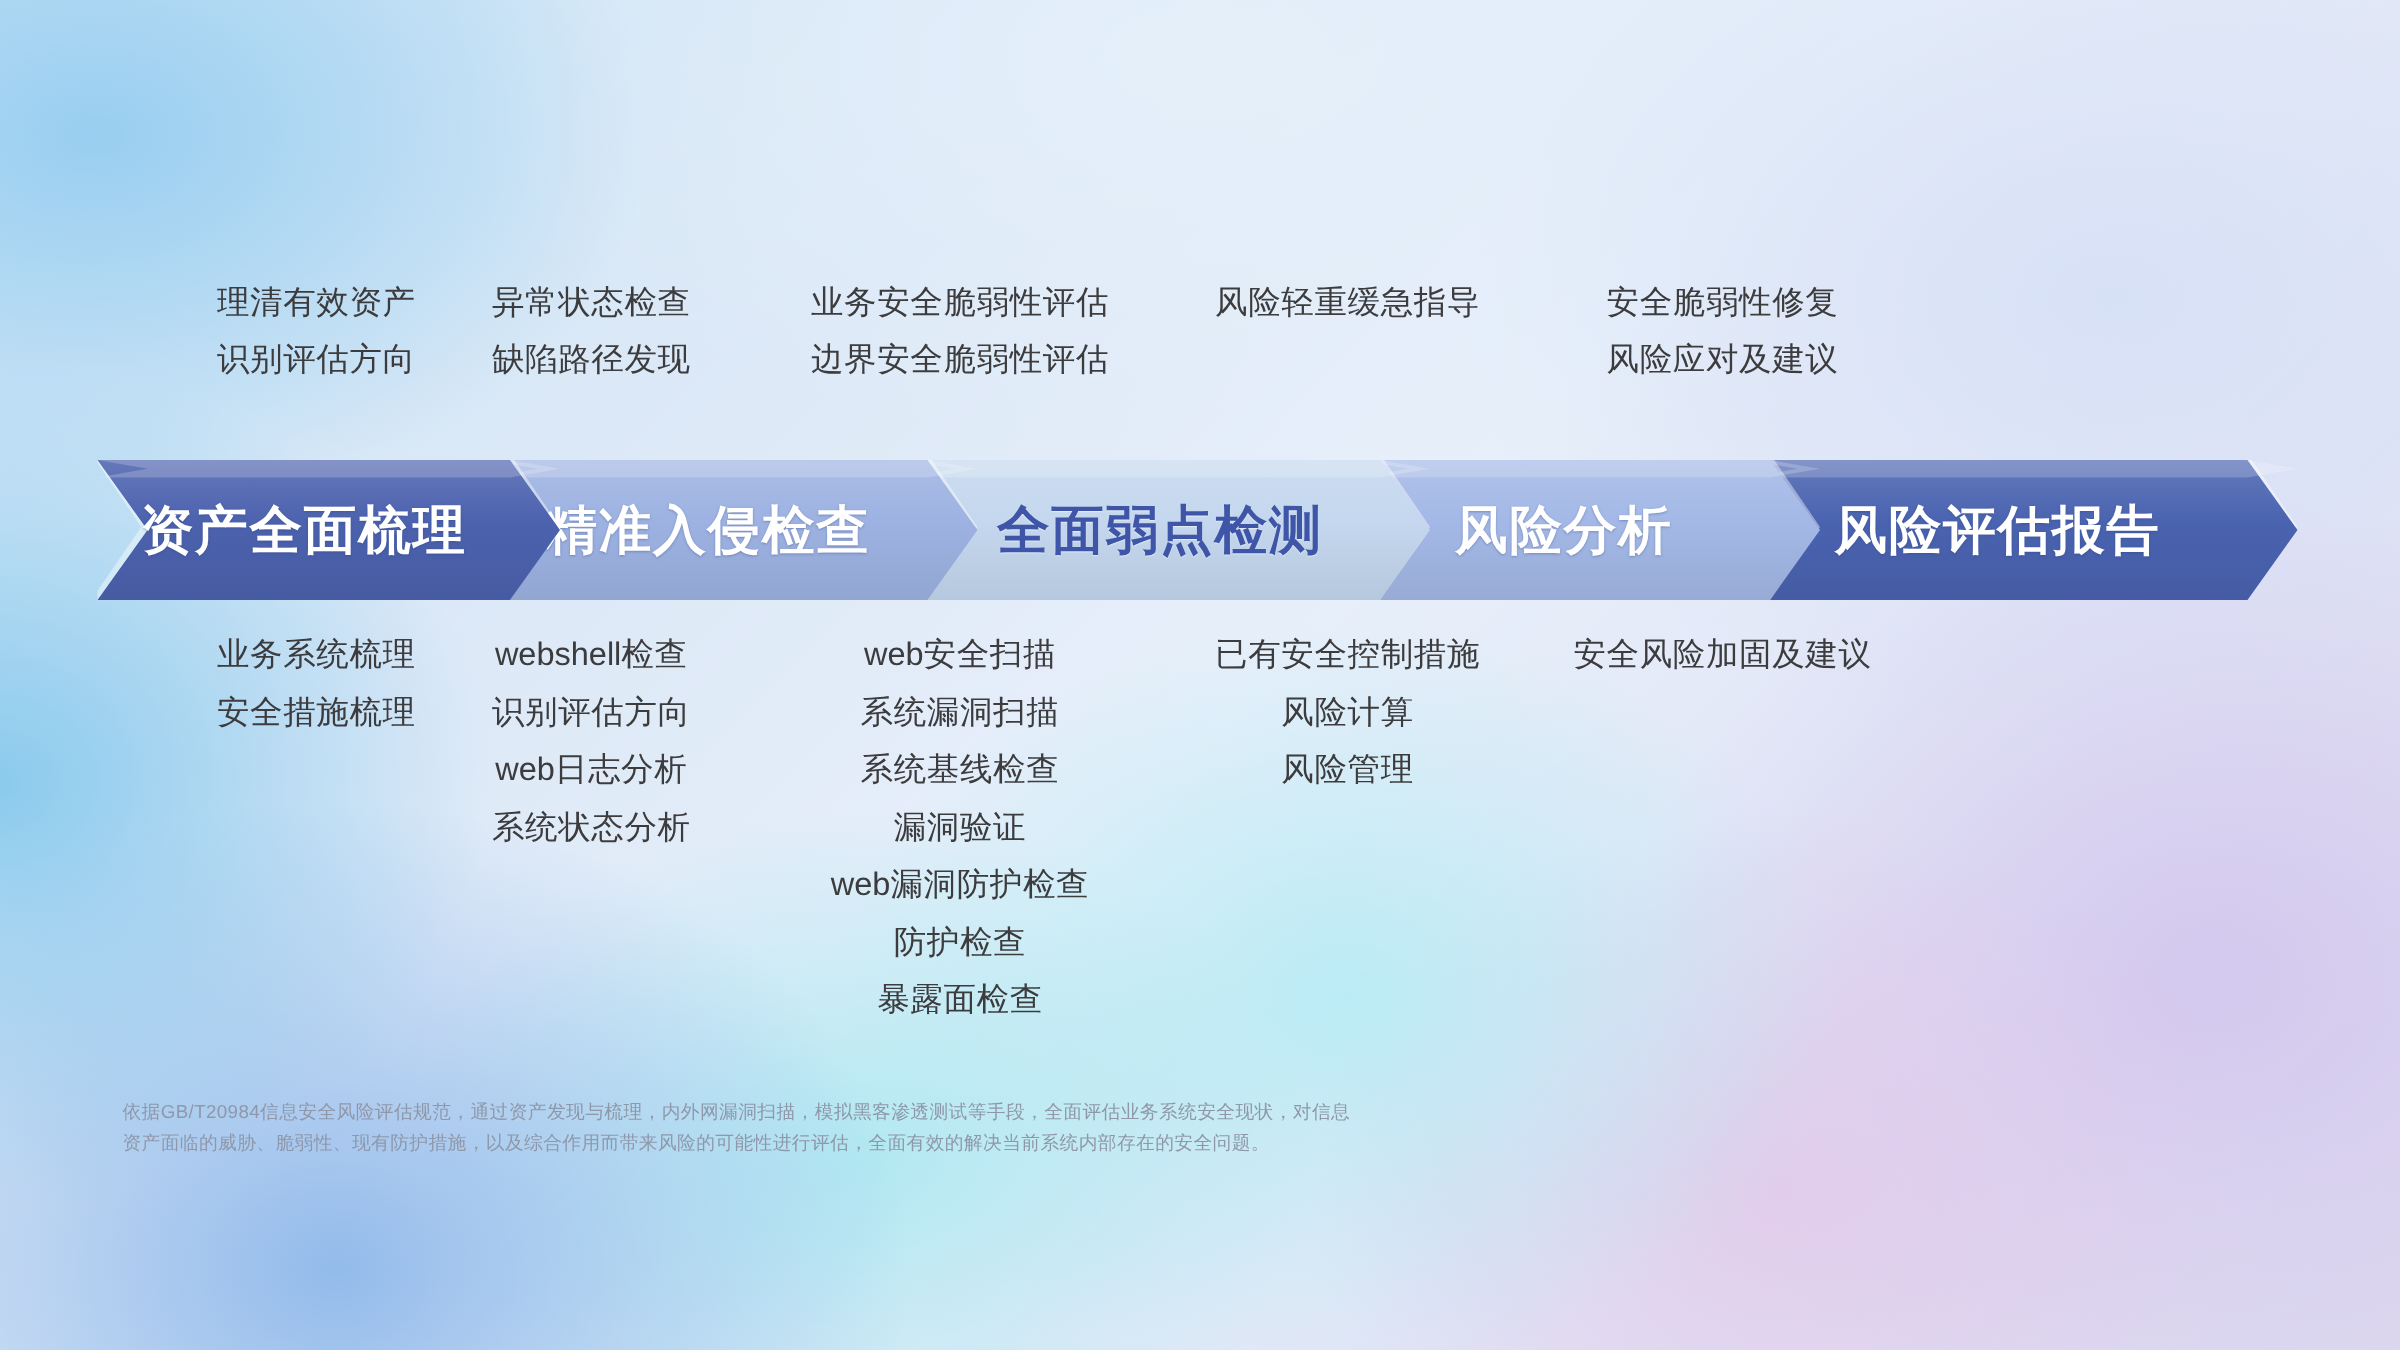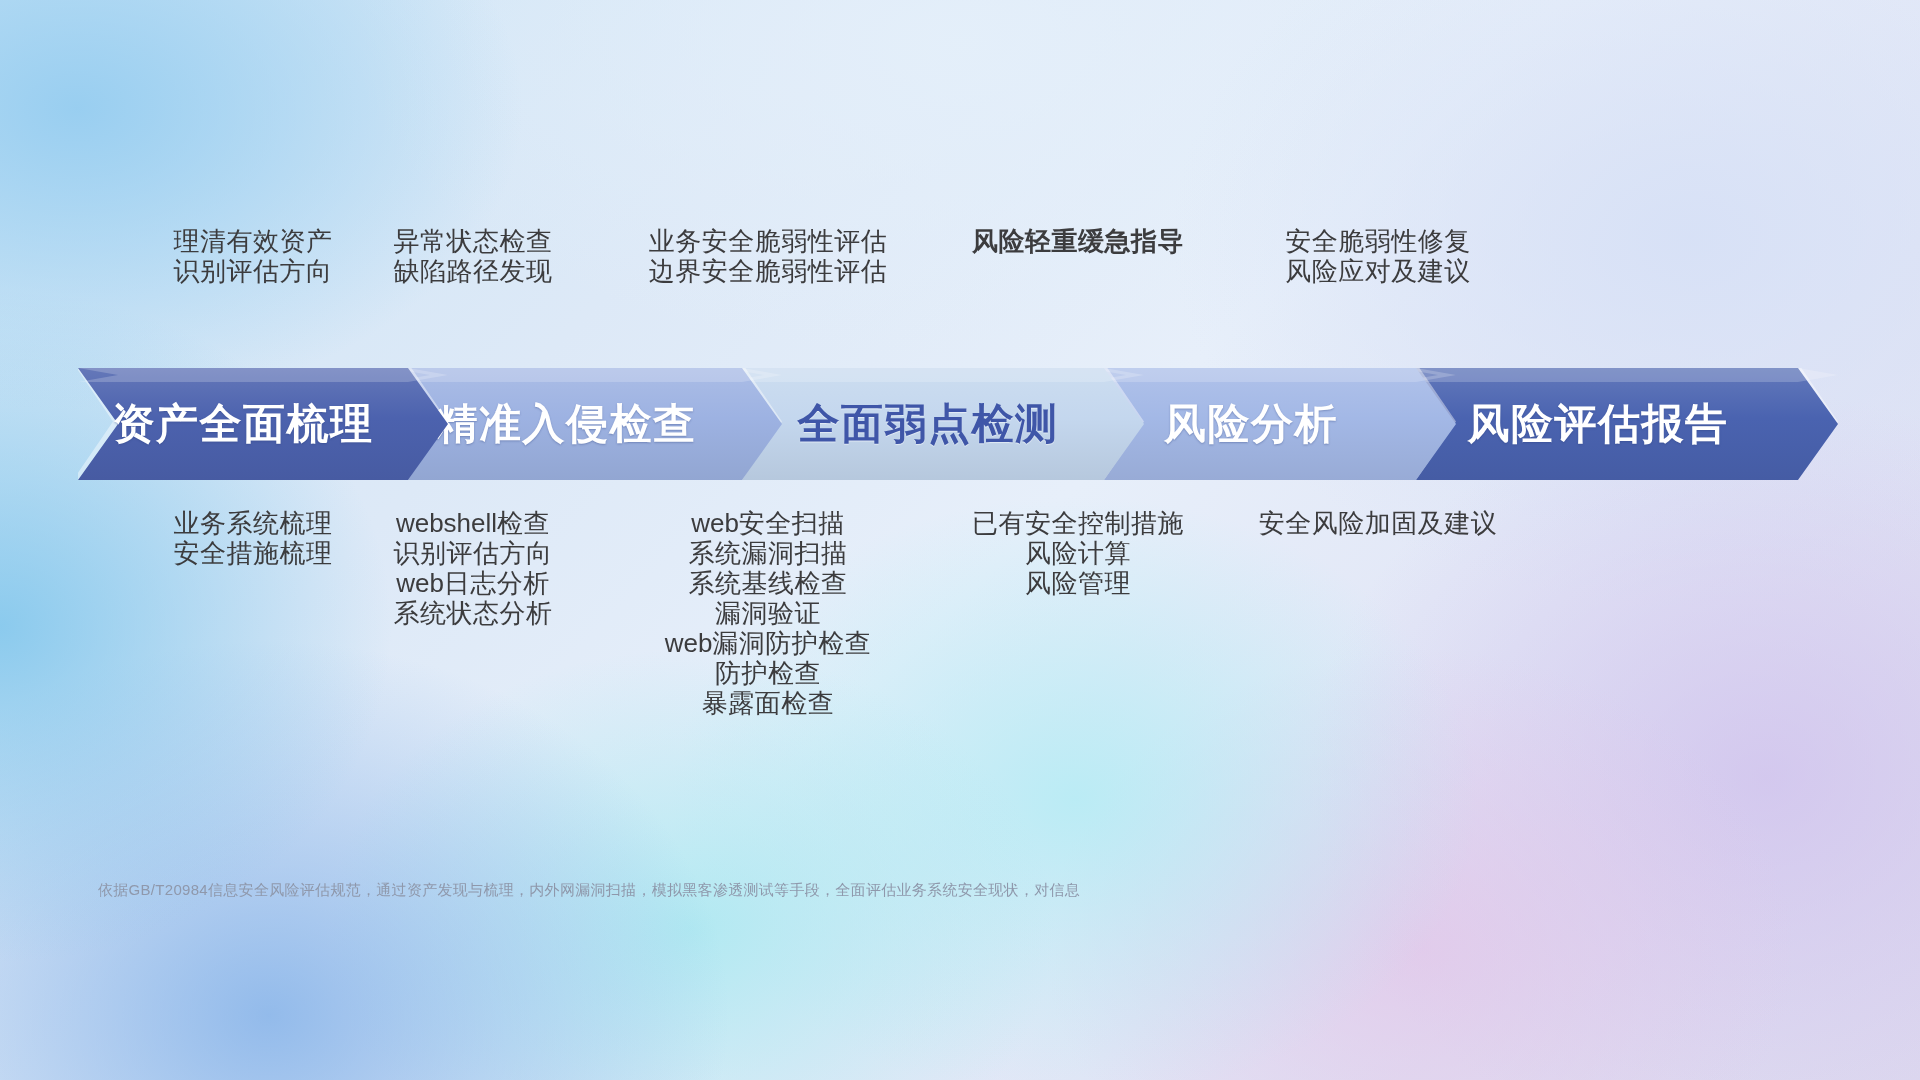"理清有效资产" .caption-col { gap: 4px -> 20px }
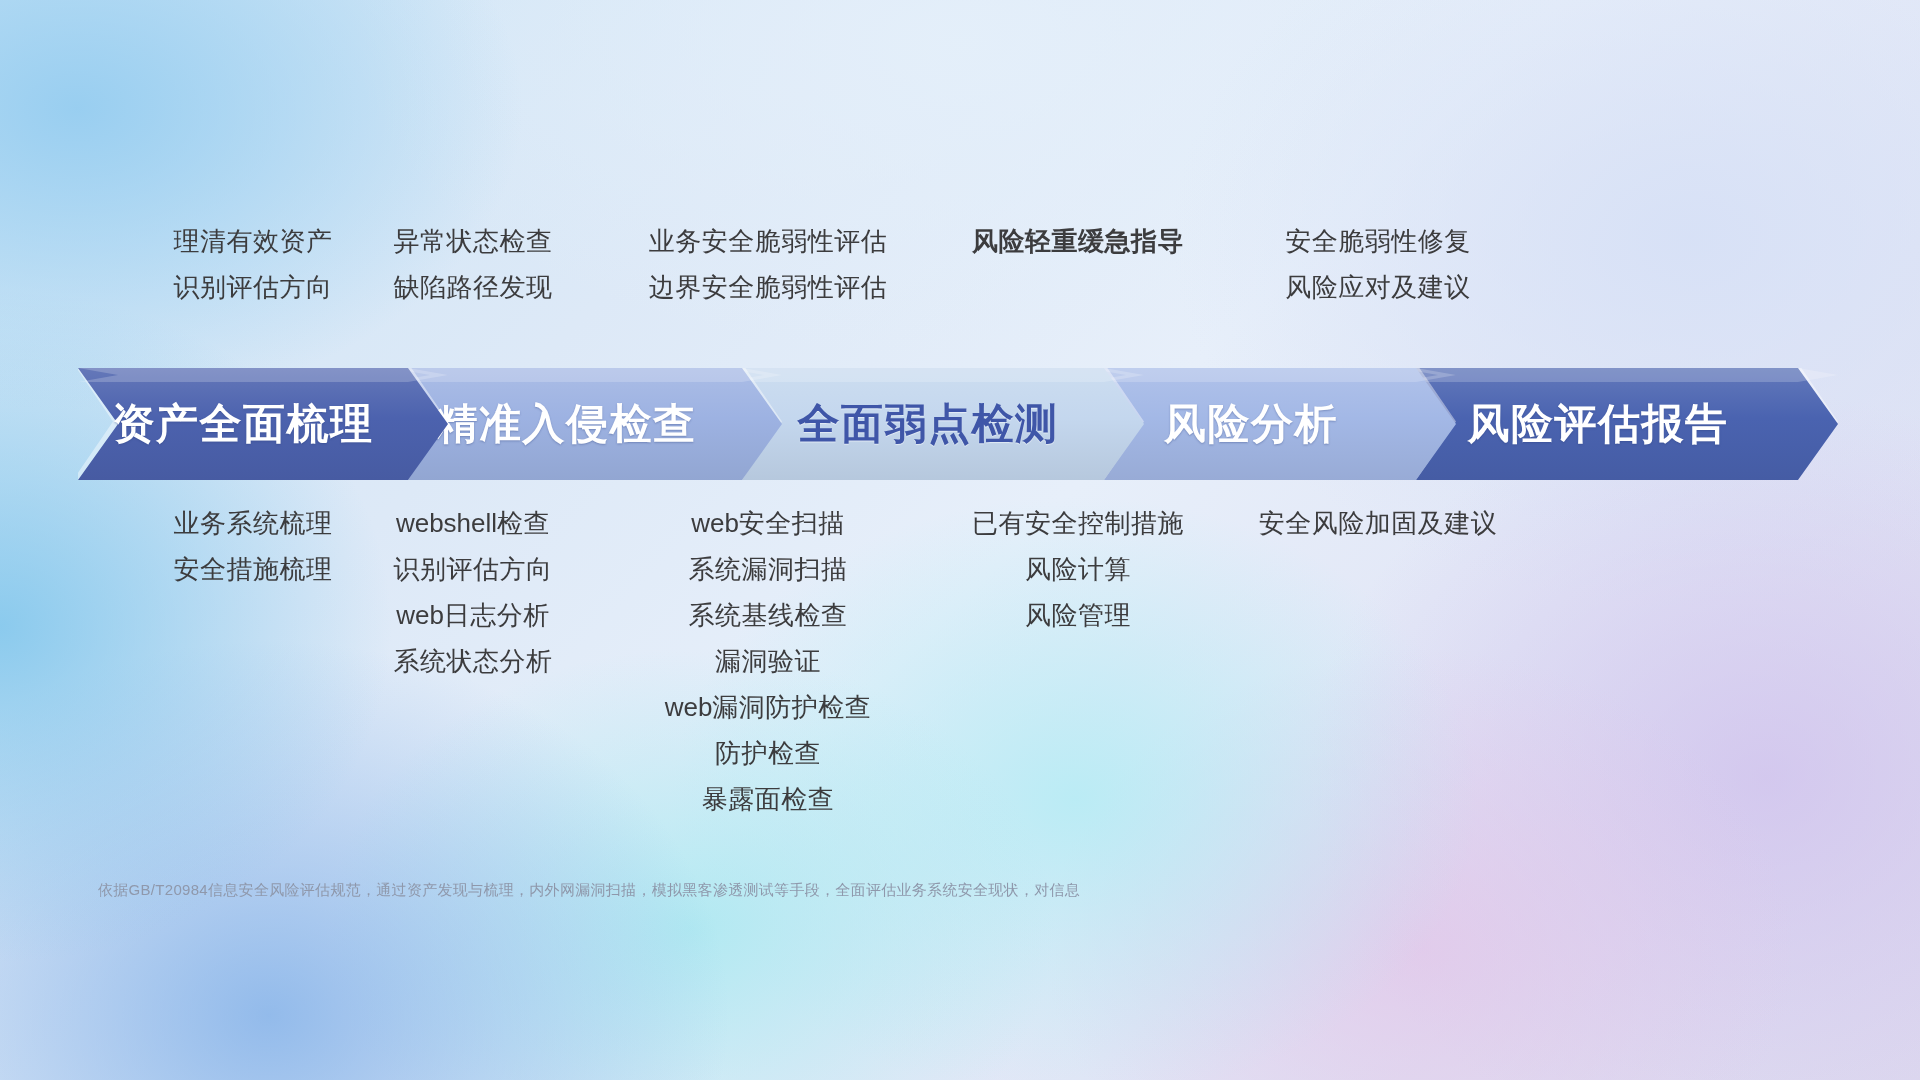"风险轻重缓急指导" div.caption-col { font-weight: bold -> none }
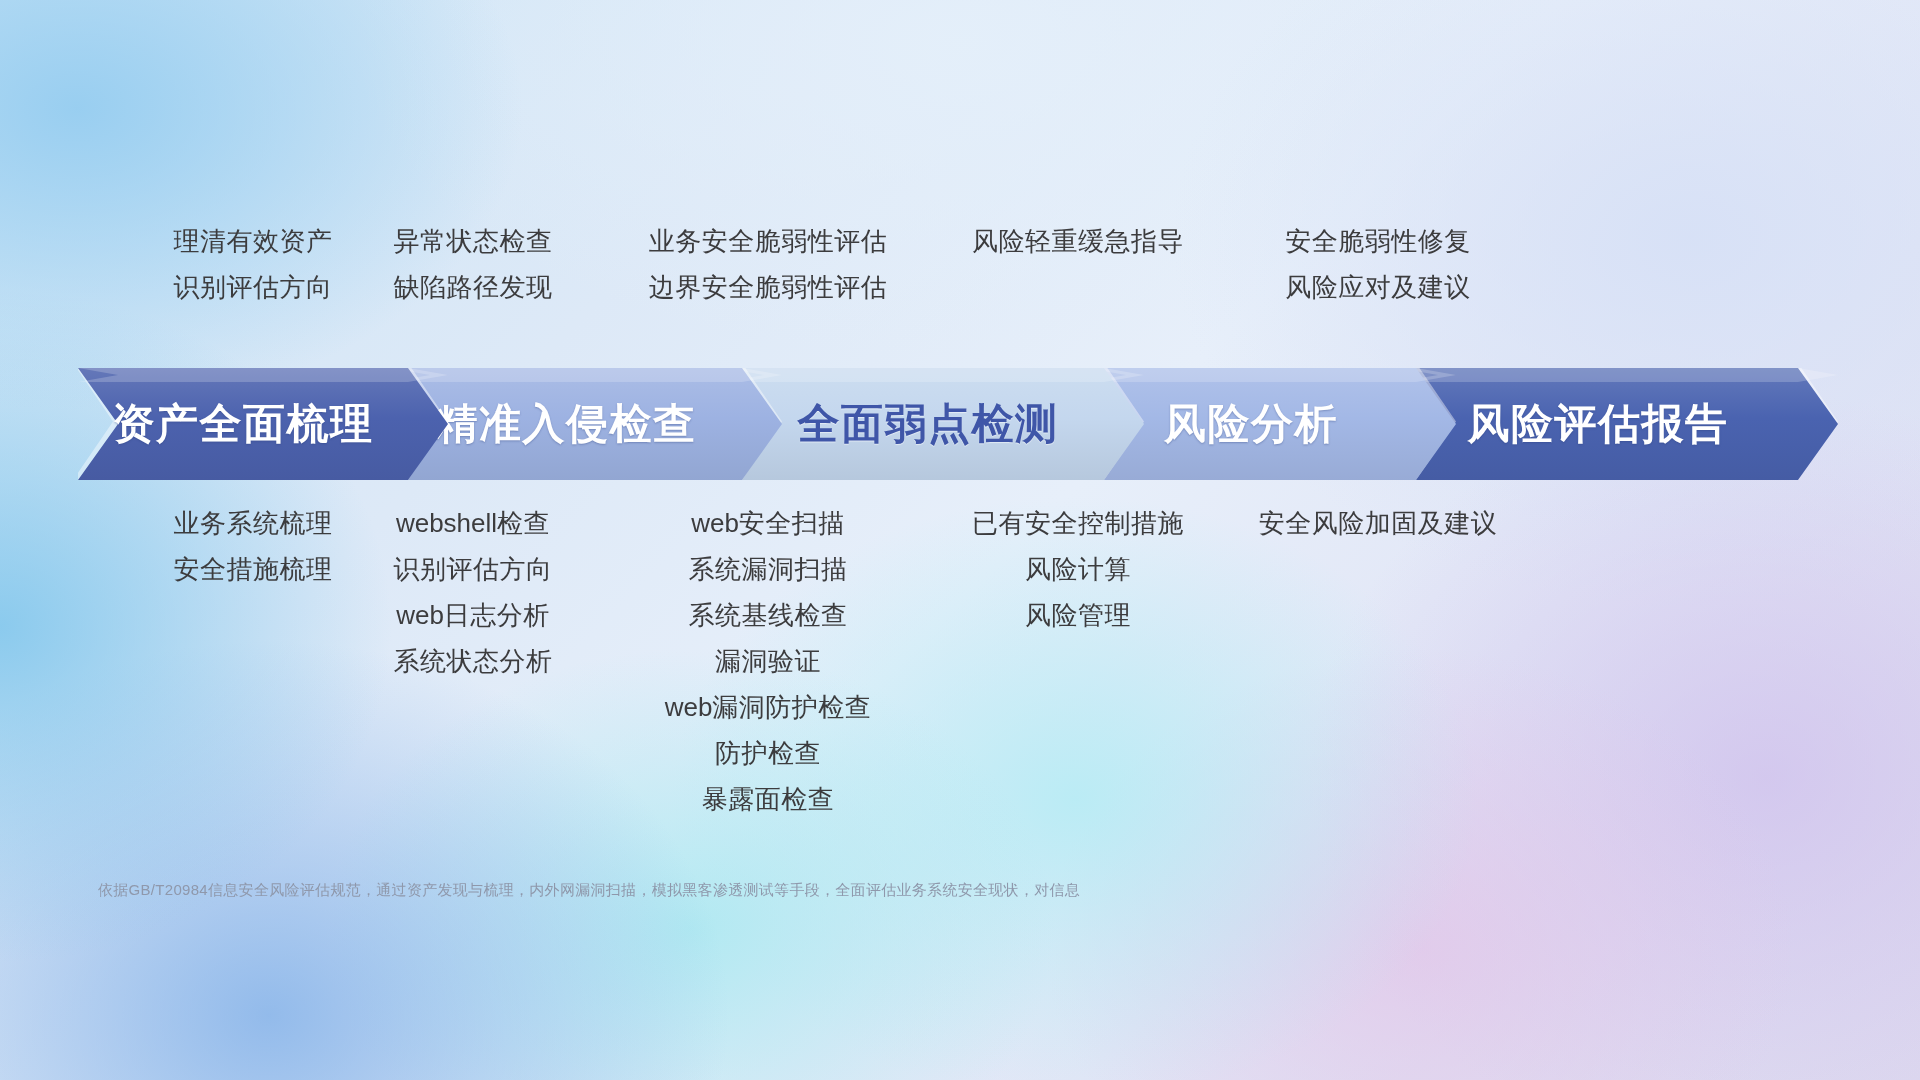"资产面临的威胁、脆弱性、现有防护措施，以及综合作用而带来风险的可能性进行评估，全" div.f-line { html: none -> <div>资产面临的威胁、脆弱性、现有防护措施，以及综合作用而带来风险的可能性进行评估，全面有效的解决当前系统内部存在的安全问题。</div> }
